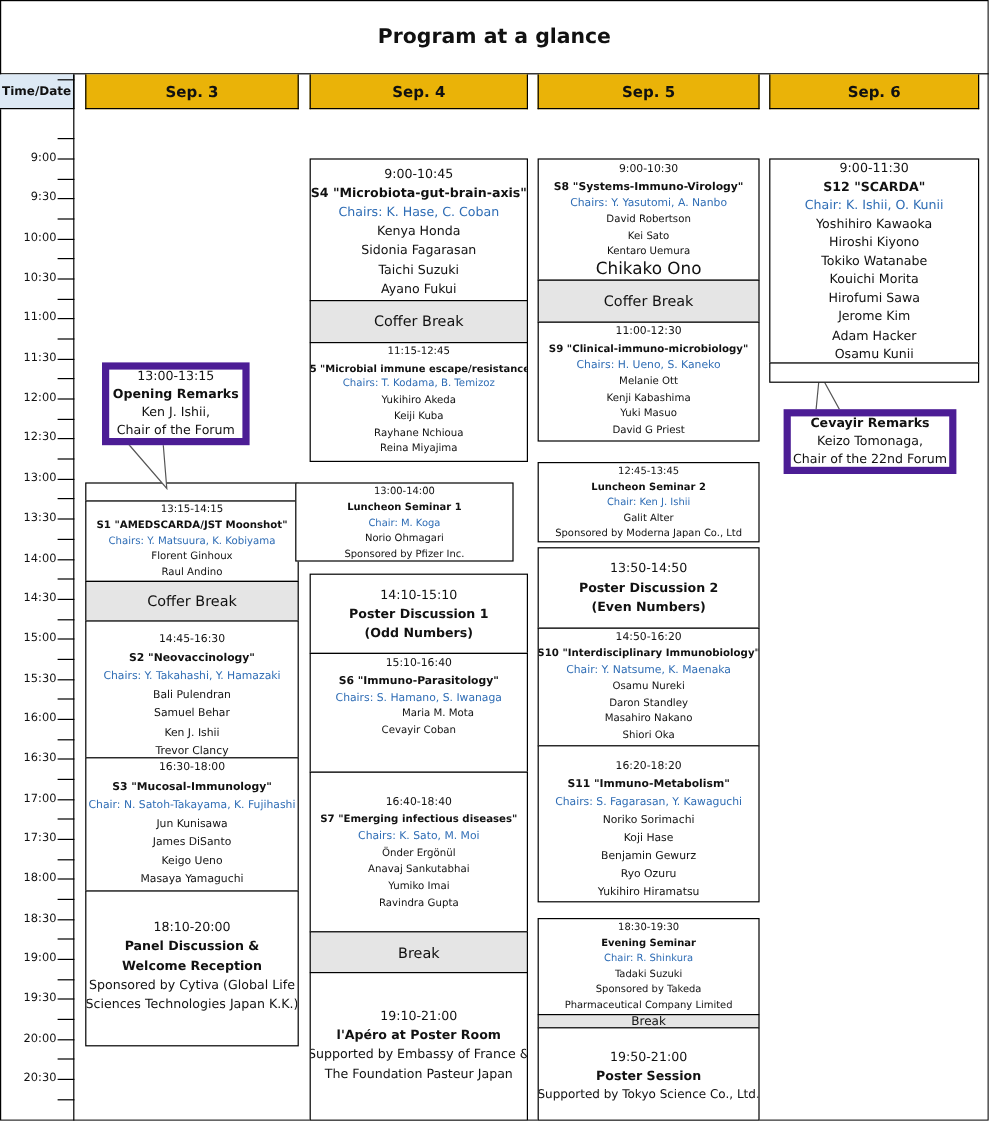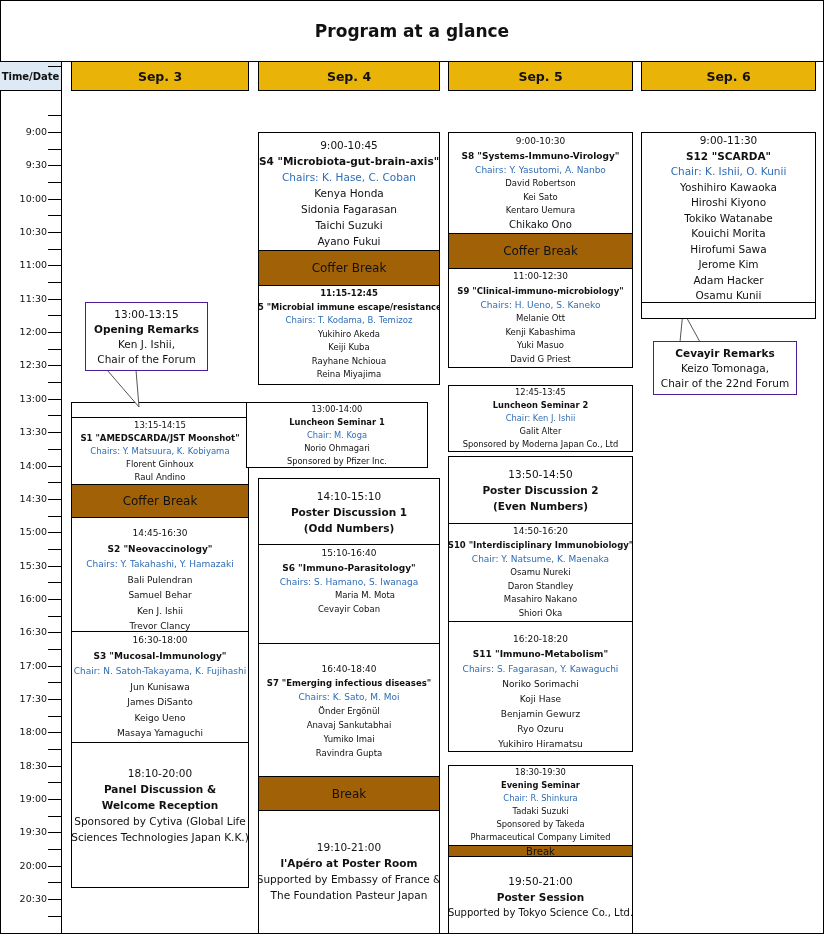"Chikako Ono" div.line { font-size: 10px -> 14px }
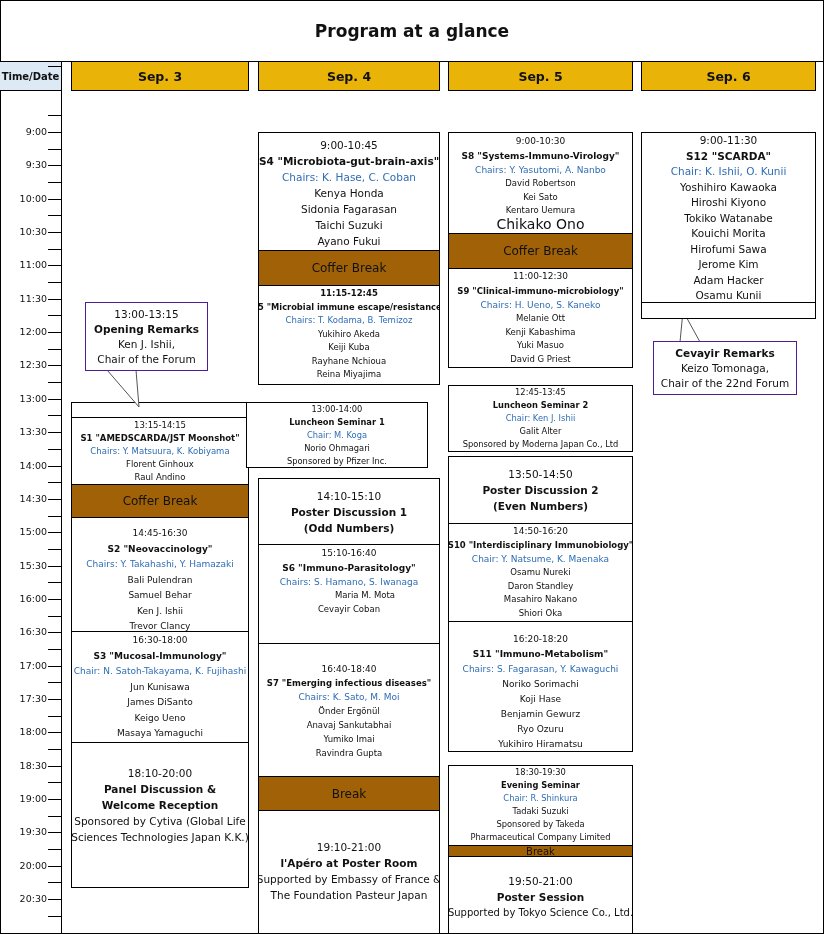"Coffer Break" .blk.gray { background: #a16207 -> #e5e5e5 }
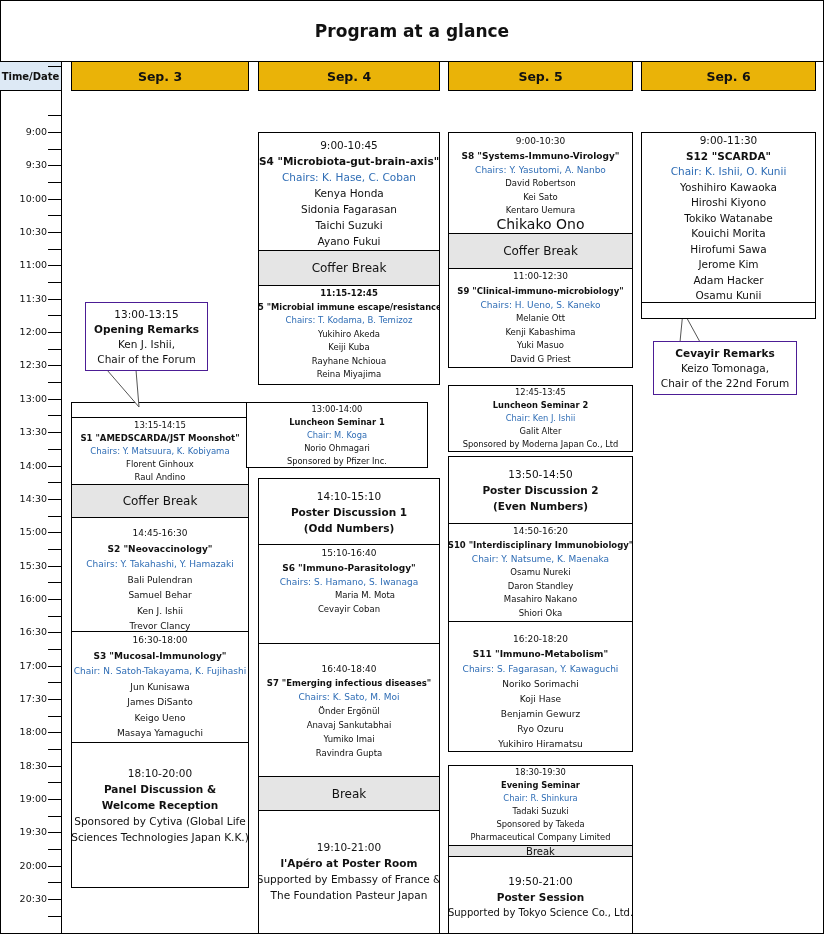"11:15-12:45" div.line { font-weight: bold -> none }
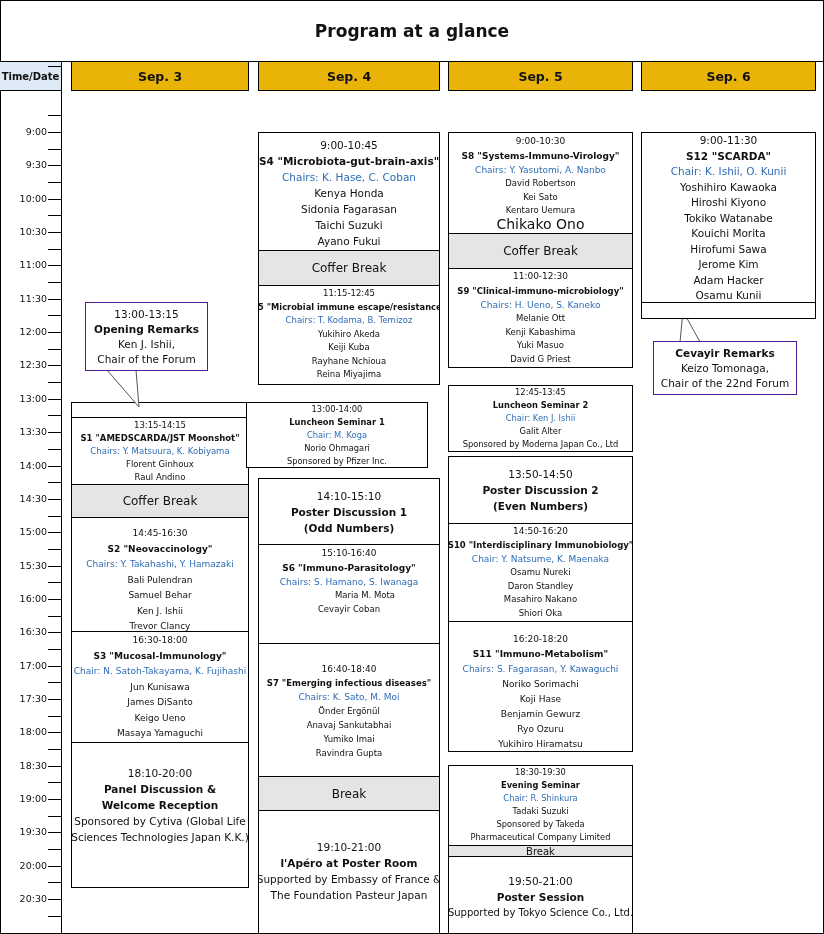"13:00-13:15" .call { border: 1px solid #4c1d95 -> 6px solid #4c1d95 }
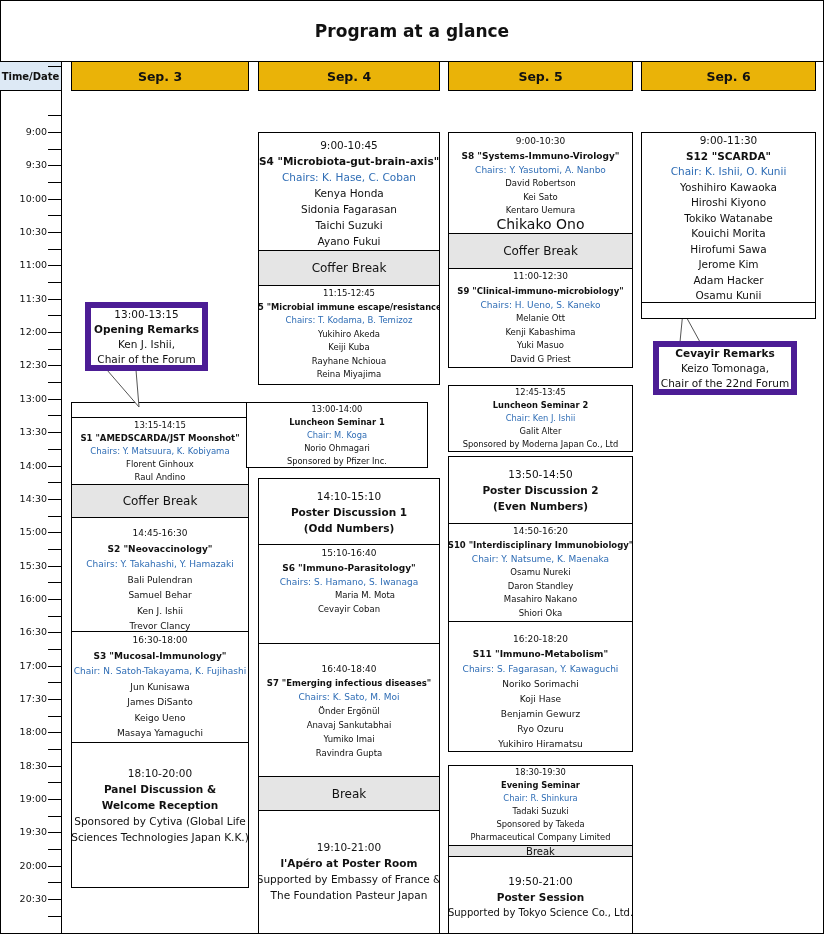"18:10-20:00" div.blk { height: 146px -> 130px }
